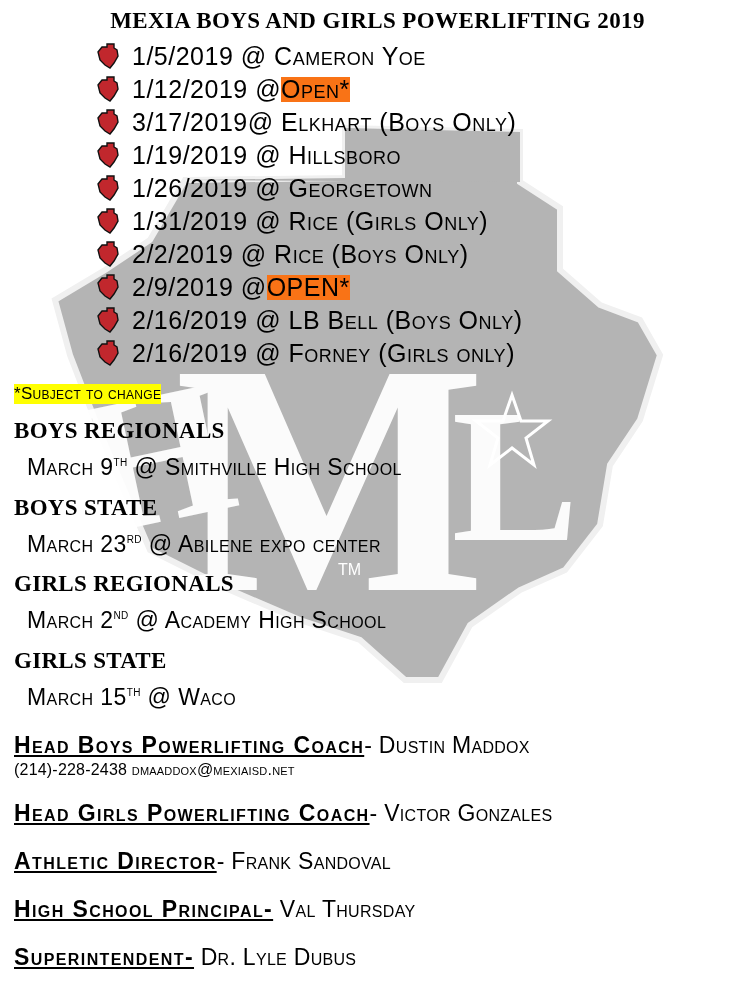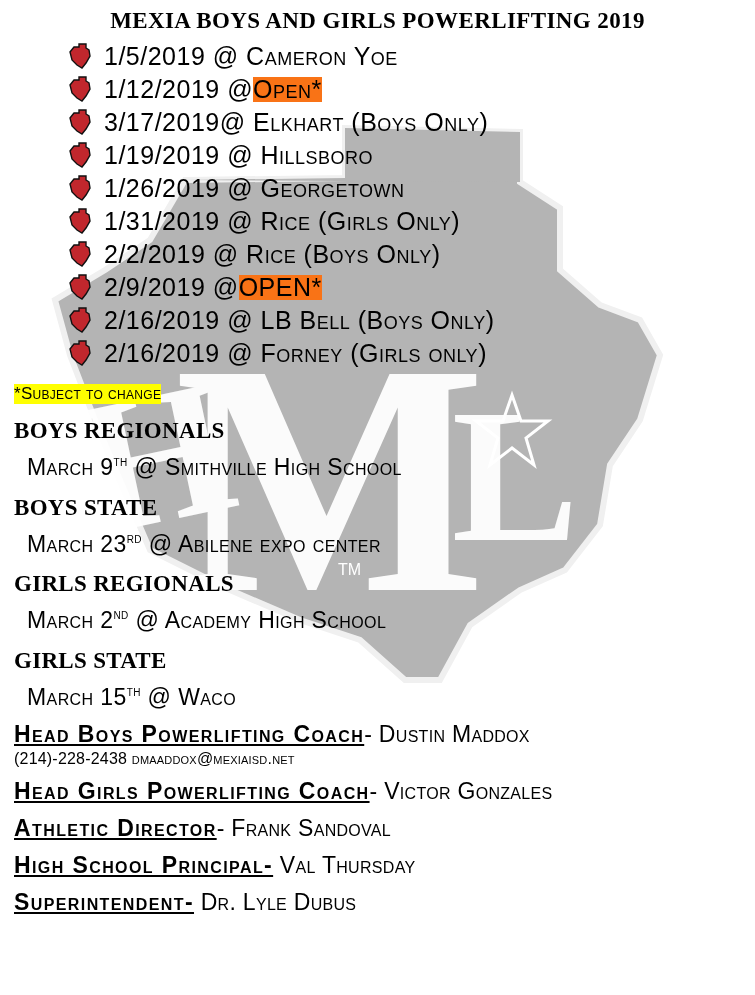"1/5/2019 @ Cameron Yoe" .sched li { padding-left: 68px -> 96px }
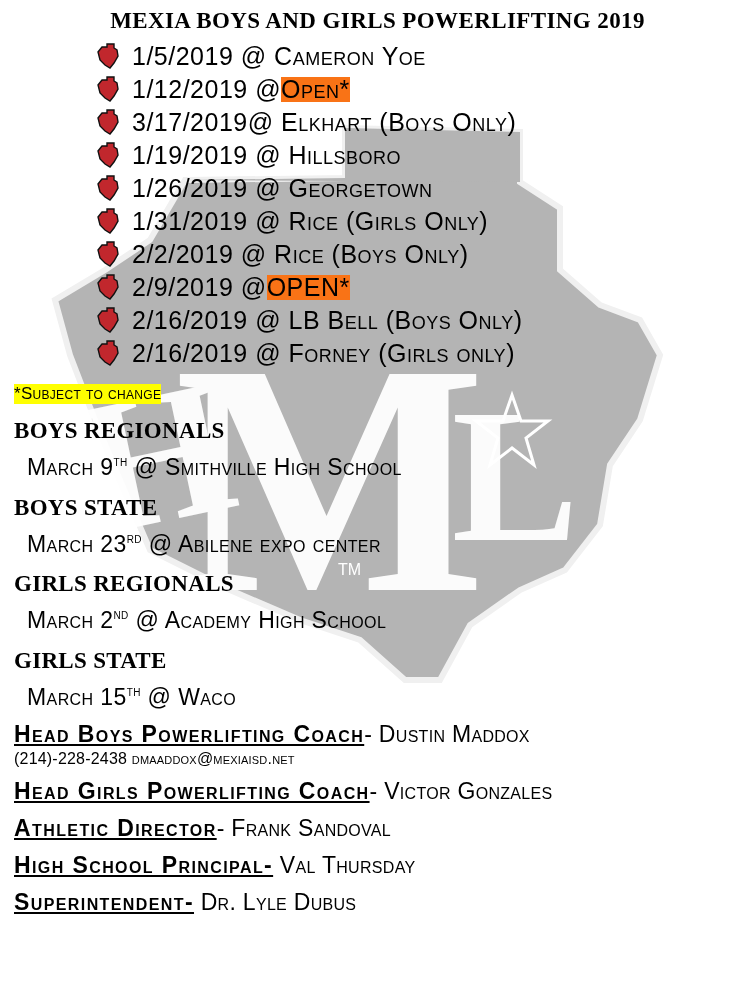"Head Boys Powerlifting Coach- Dustin" .staff { margin: 10px 0 0 14px -> 21px 0 0 14px }
